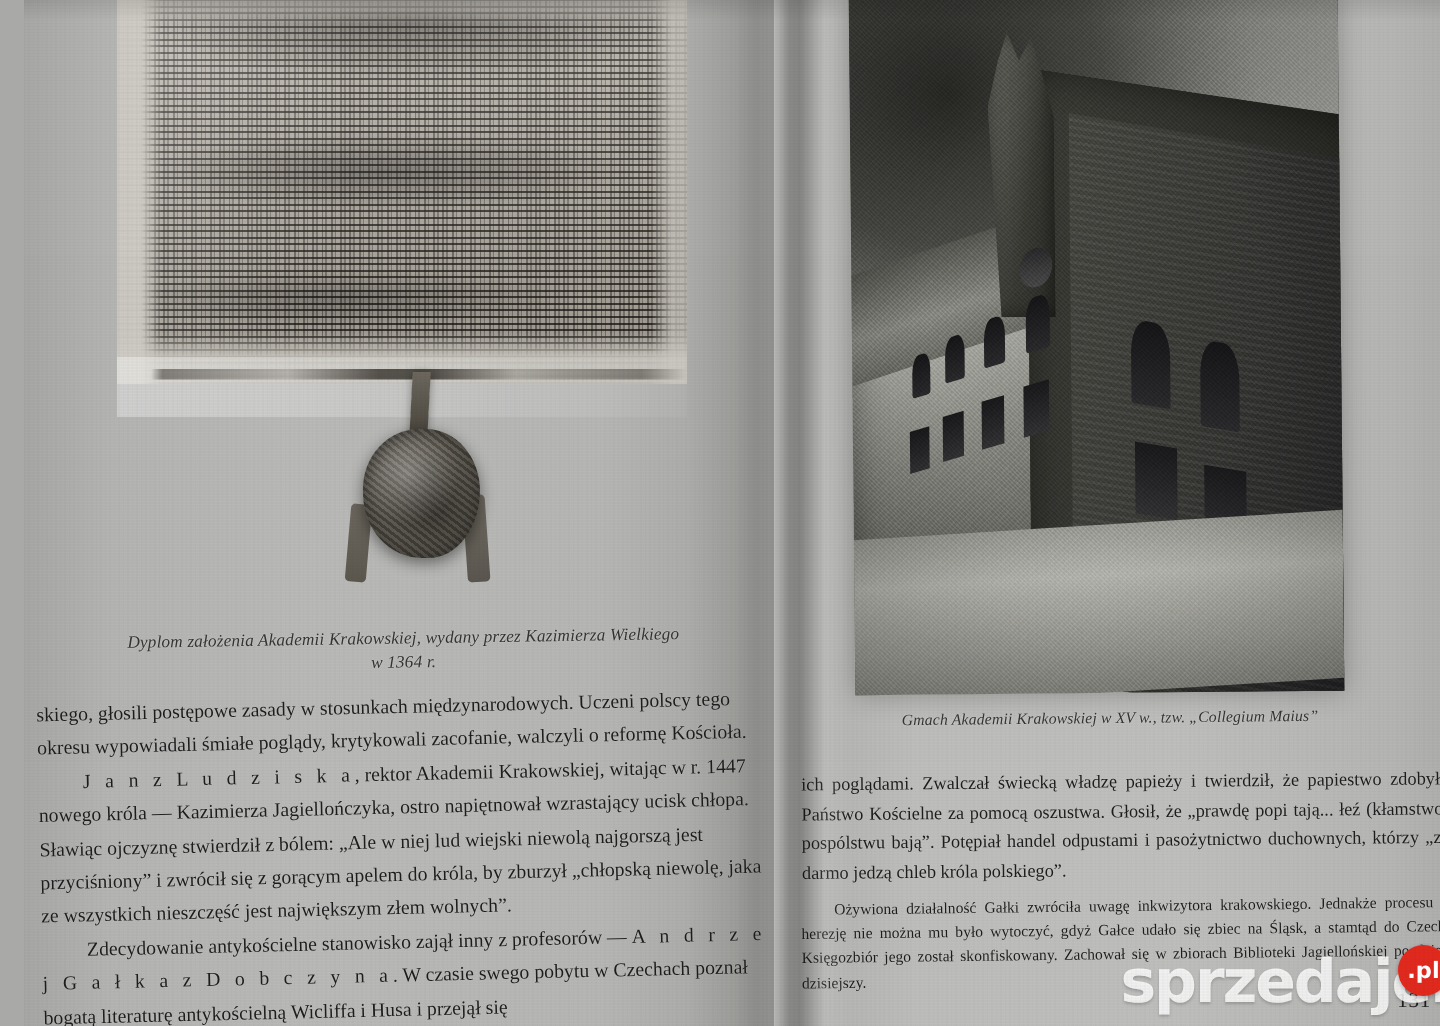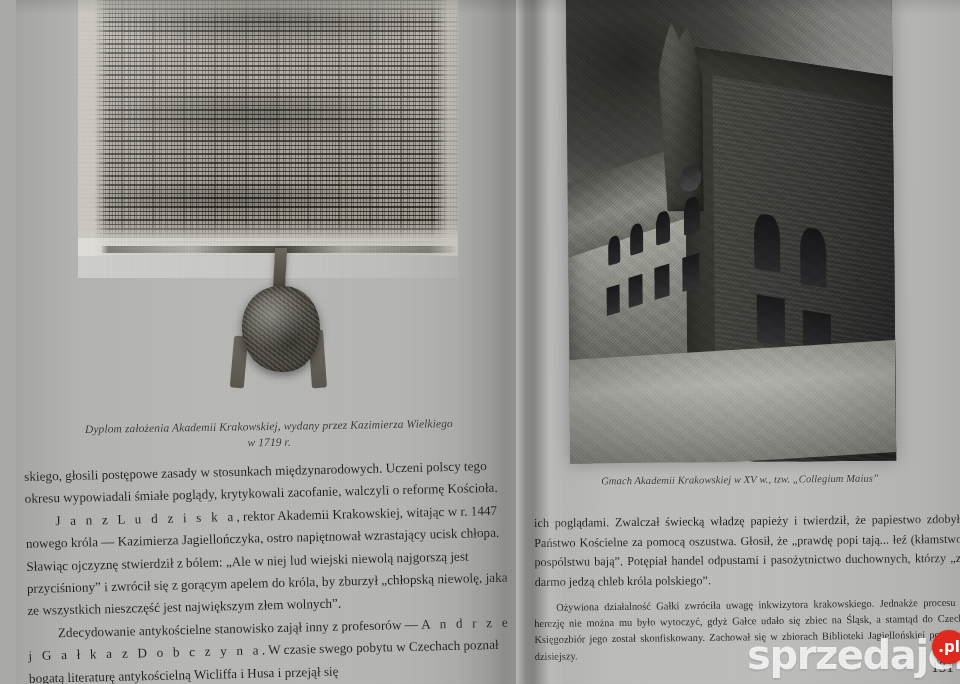"w 1719 r." span { text: 1719 -> 1364 }
